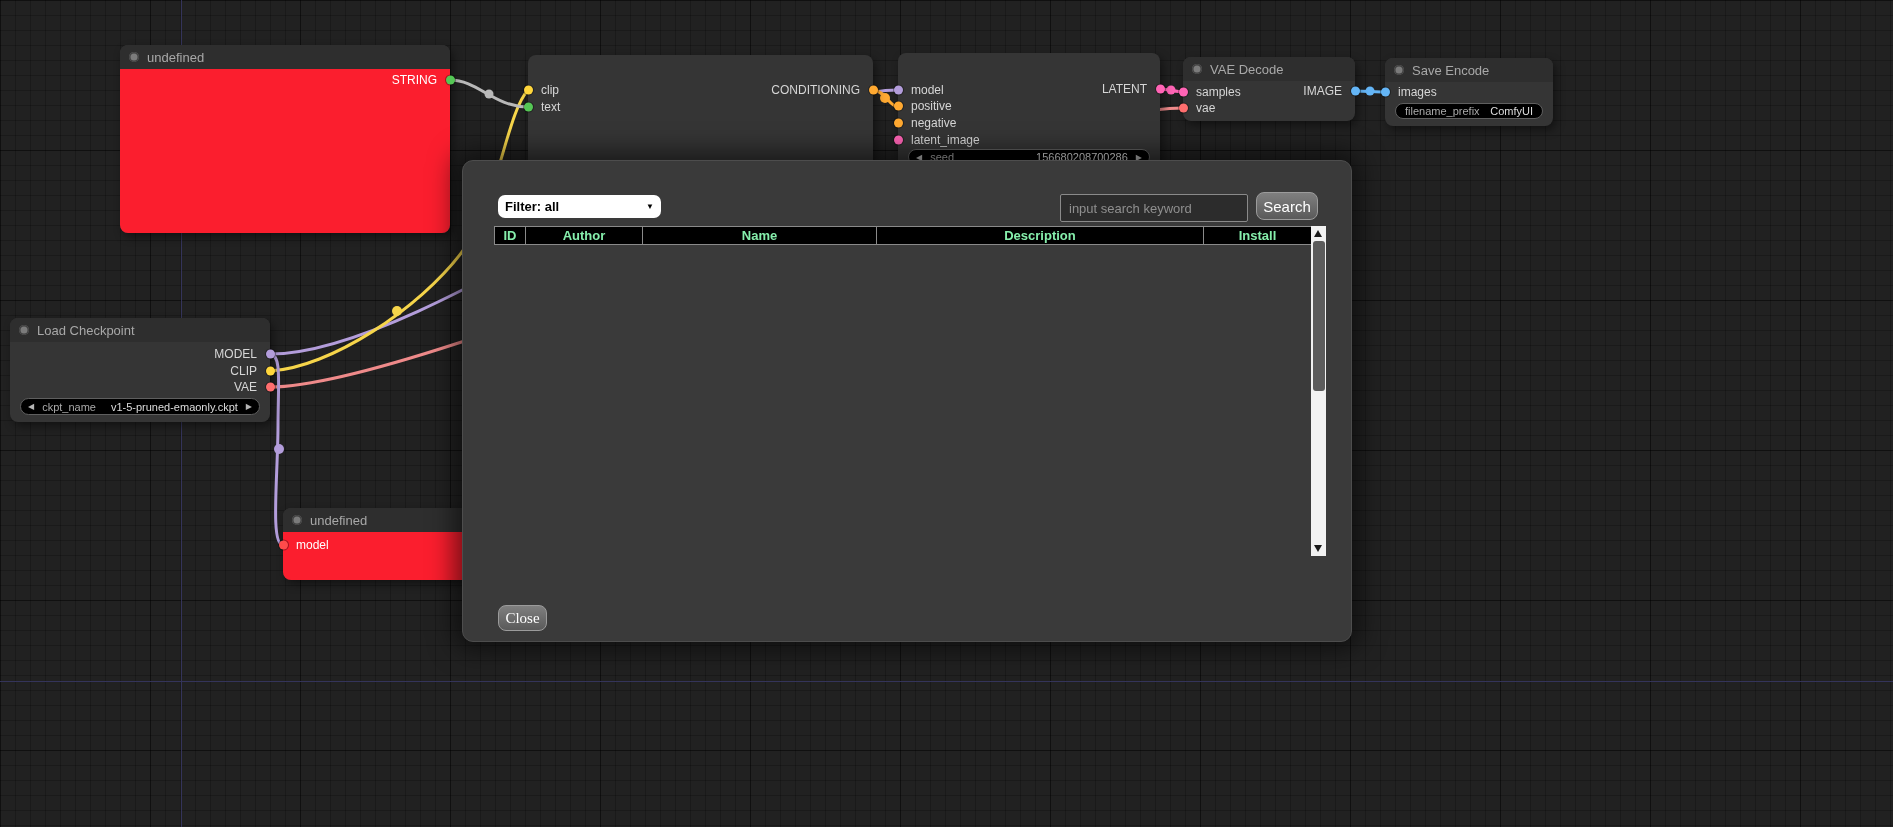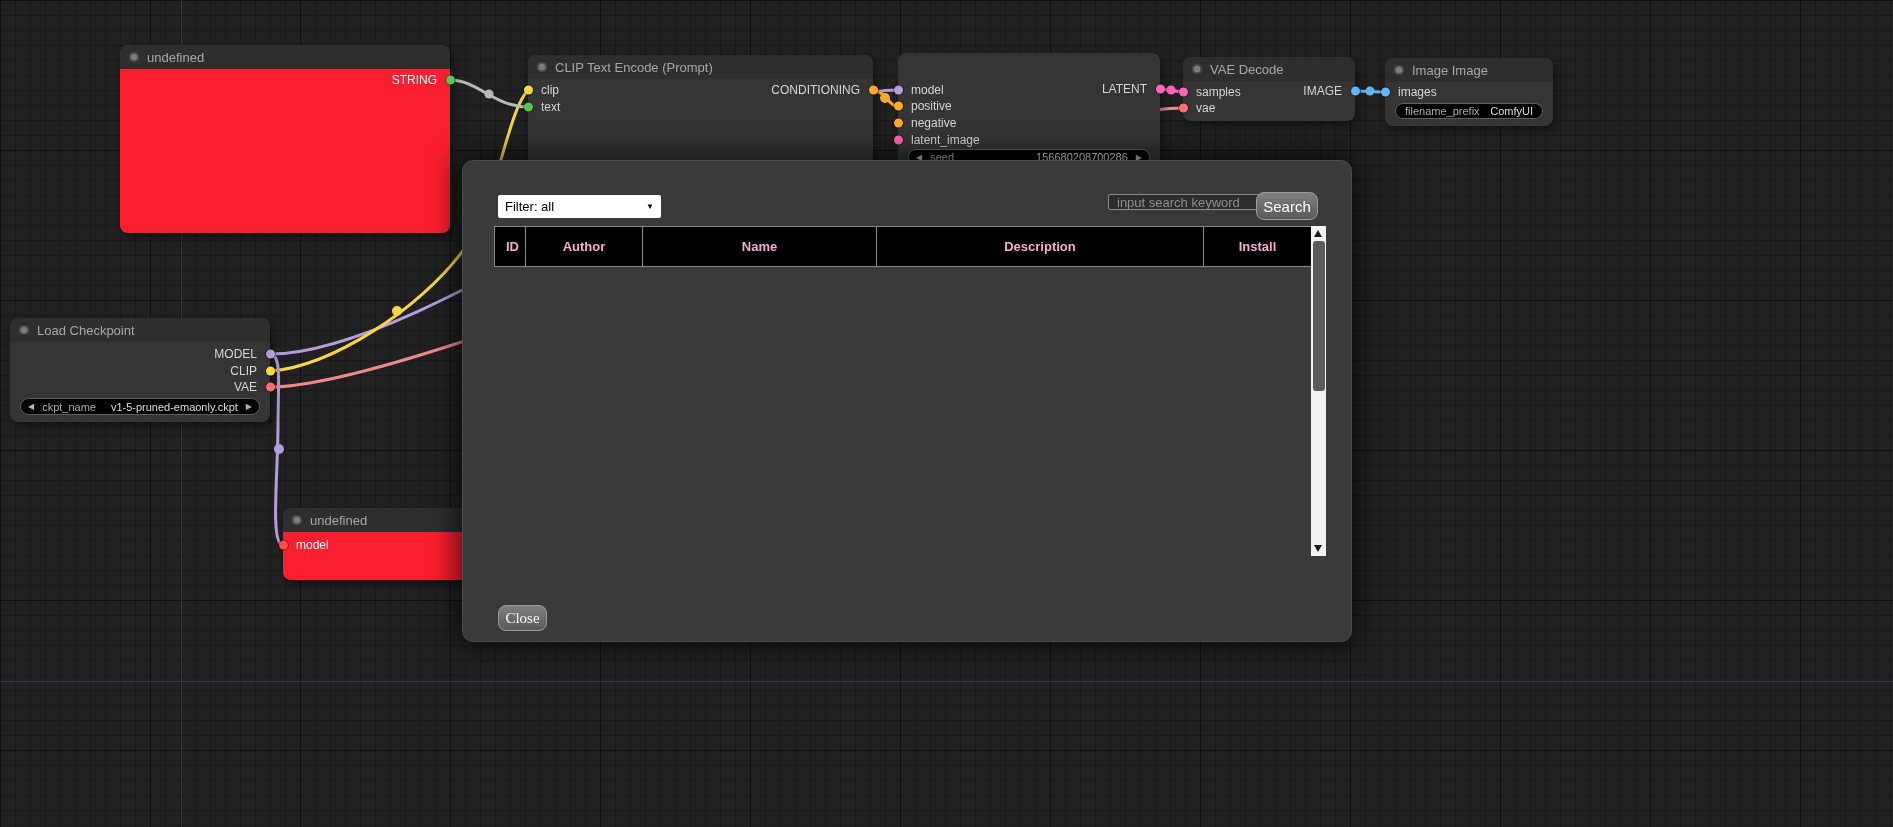"CLIP Text Encode (Prompt)" div.node-header { html: <div> <span></span> <span>CLIP Text Encode (Prompt)</span> </div> -> none }
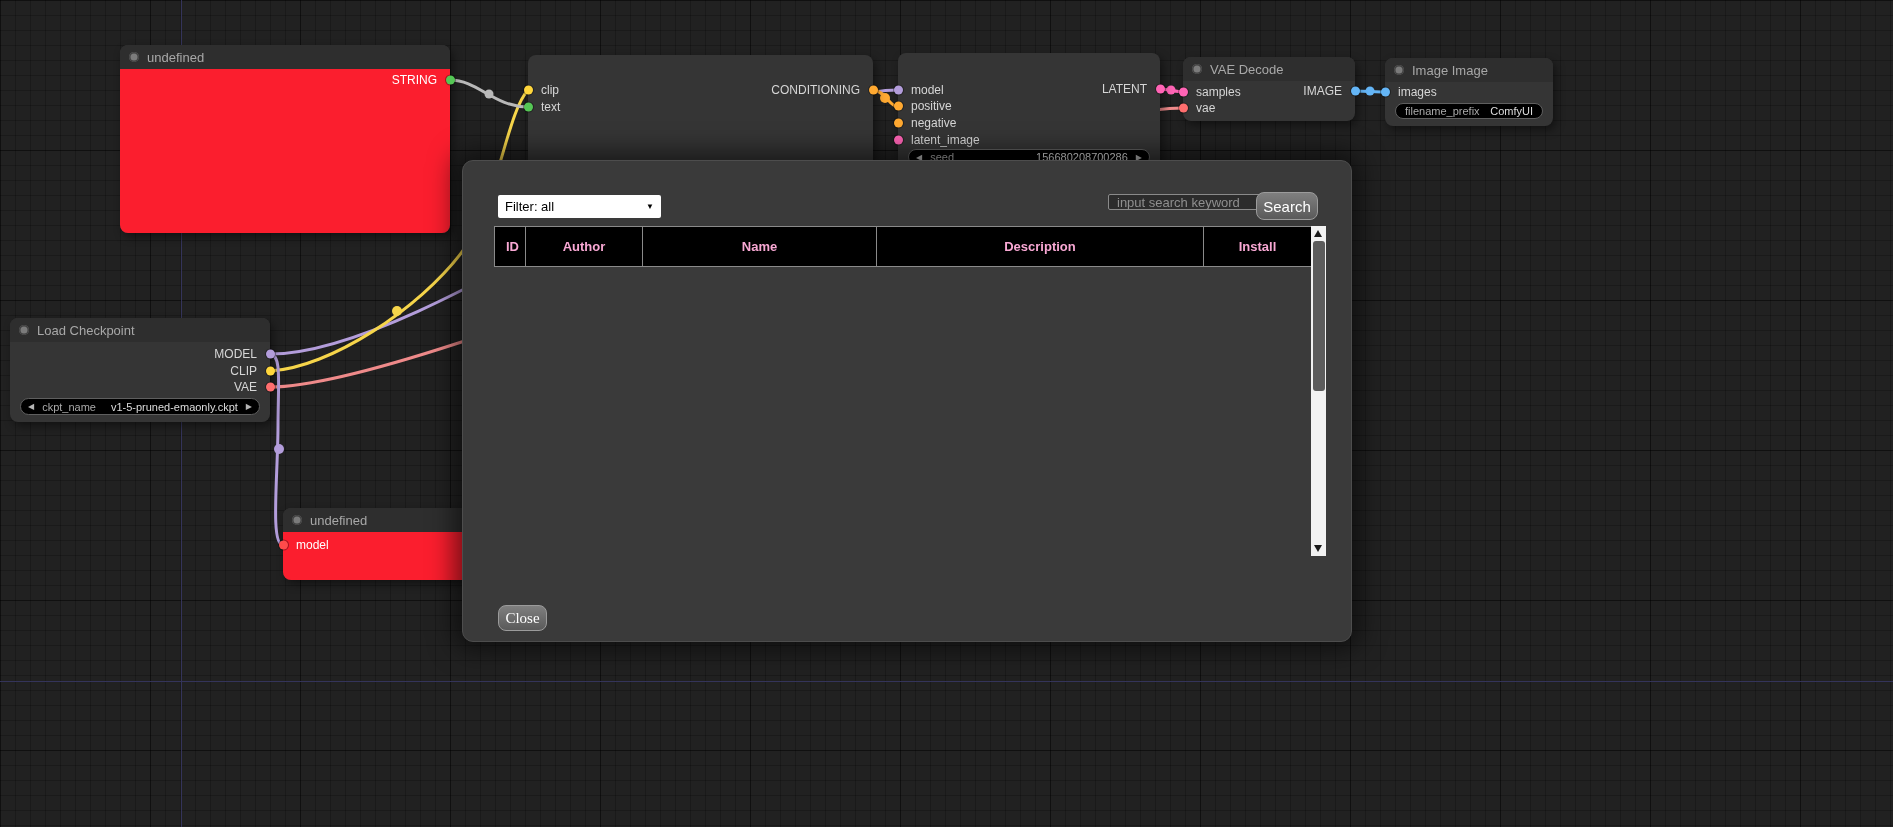"Image Image" span.node-title { text: Image Image -> Save Encode }
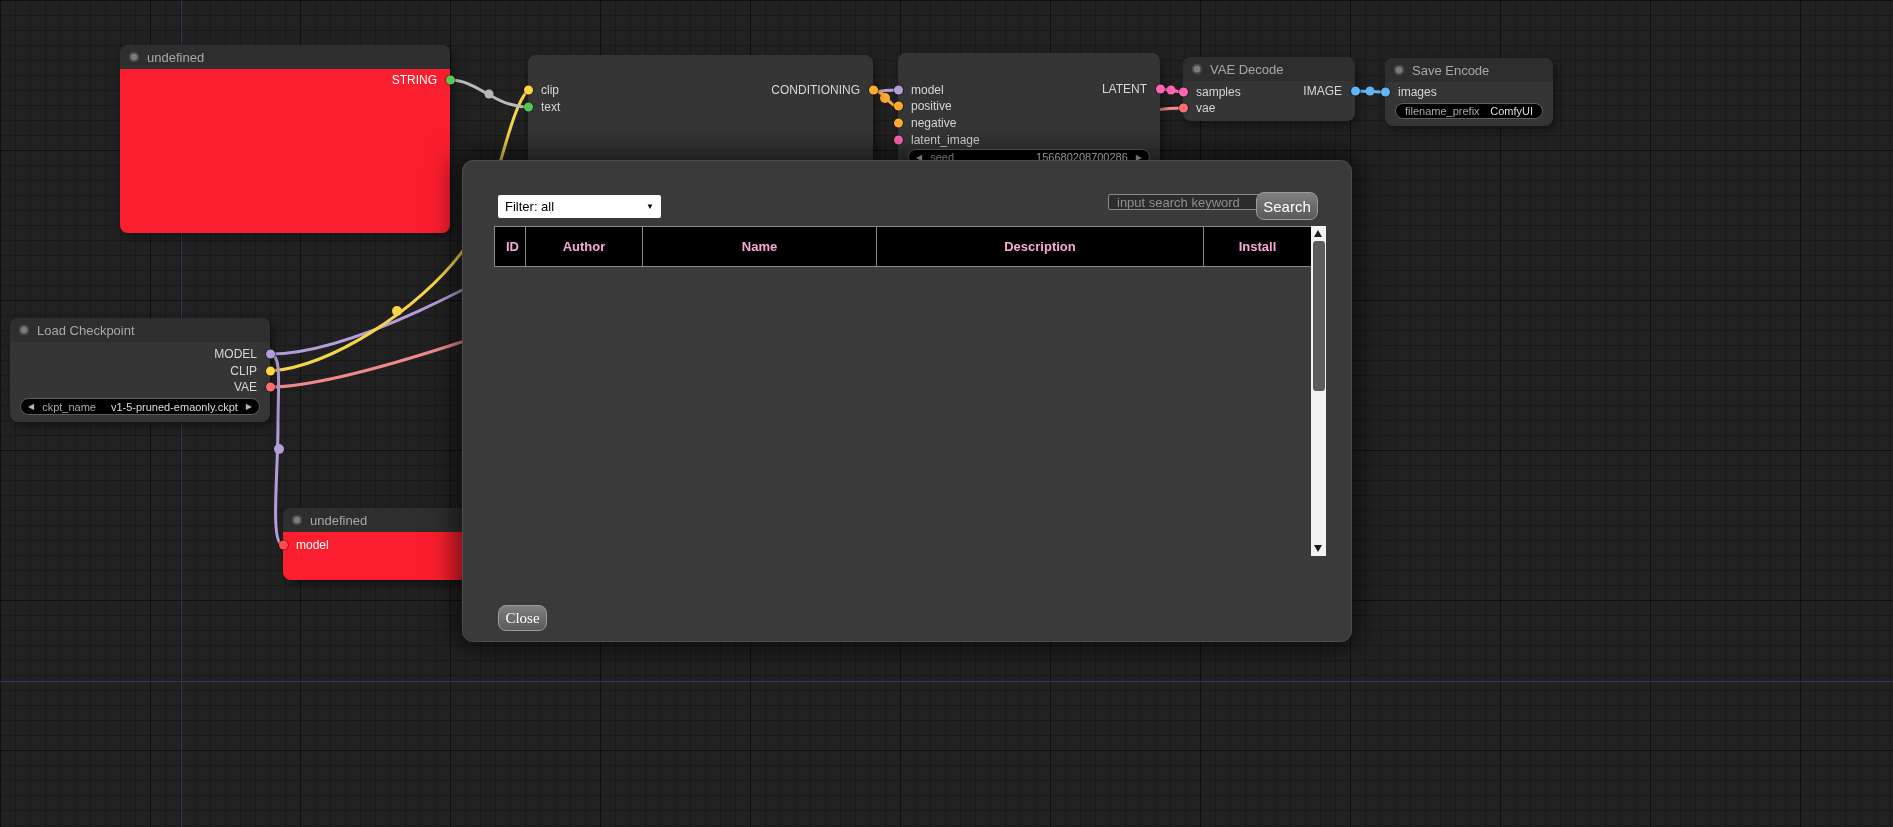"Filter: all" .filter-select { border-radius: 2px -> 7px; font-weight: none -> bold }
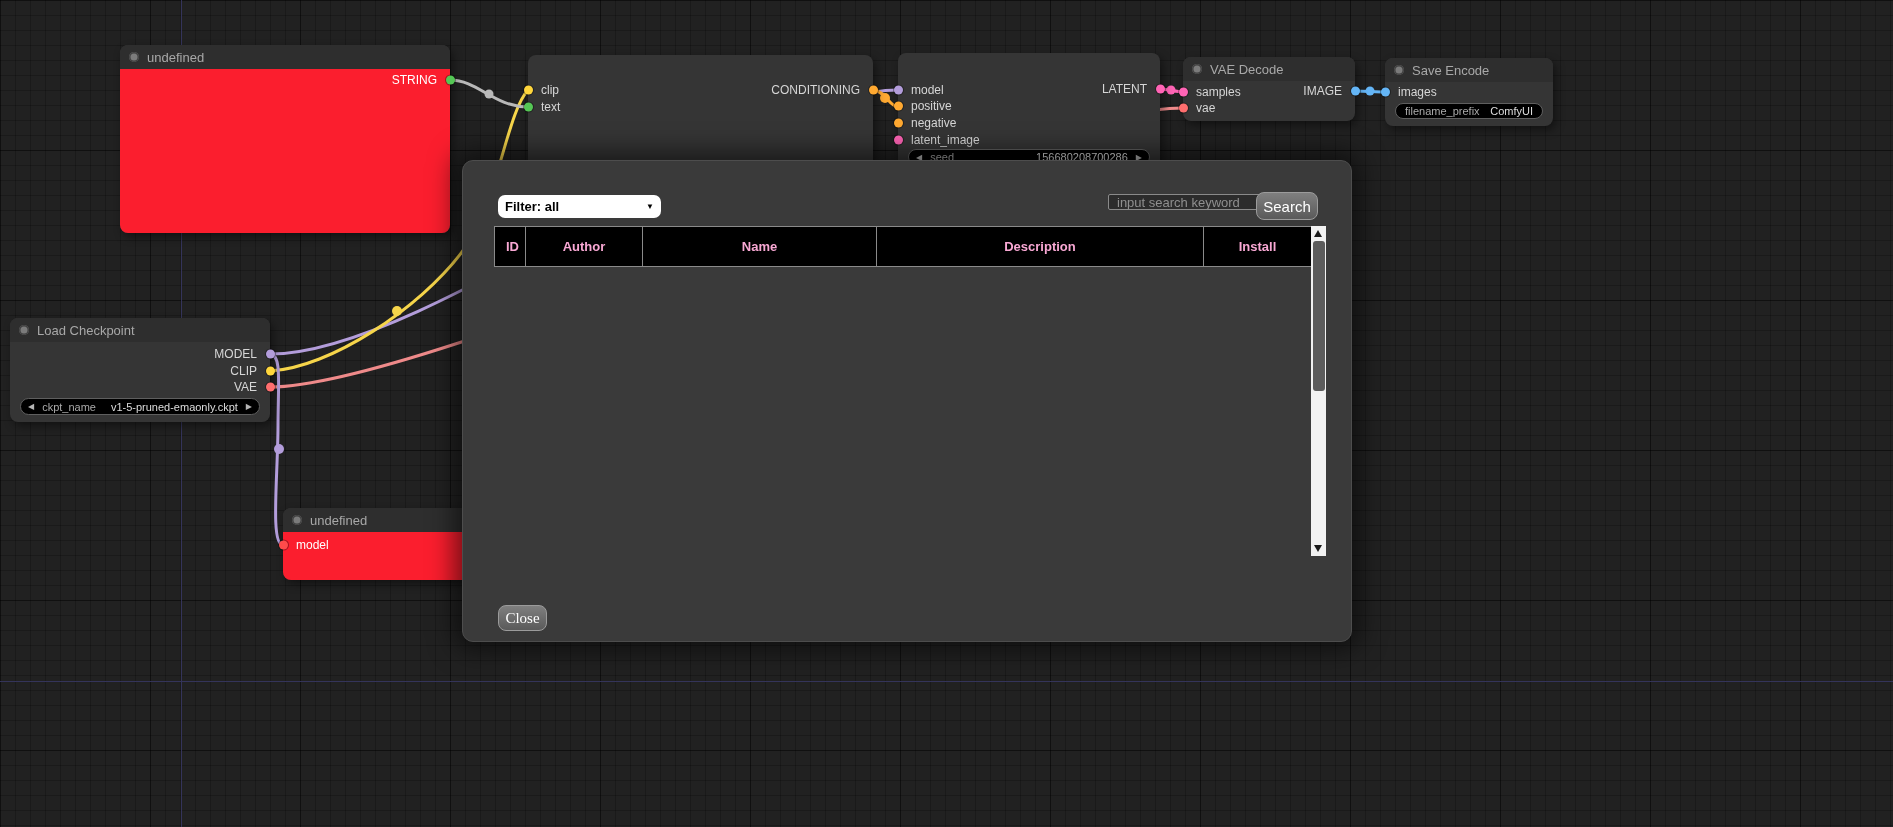"input search keyword" .search-input { height: 16px -> 28px; margin-left: 48px -> none }
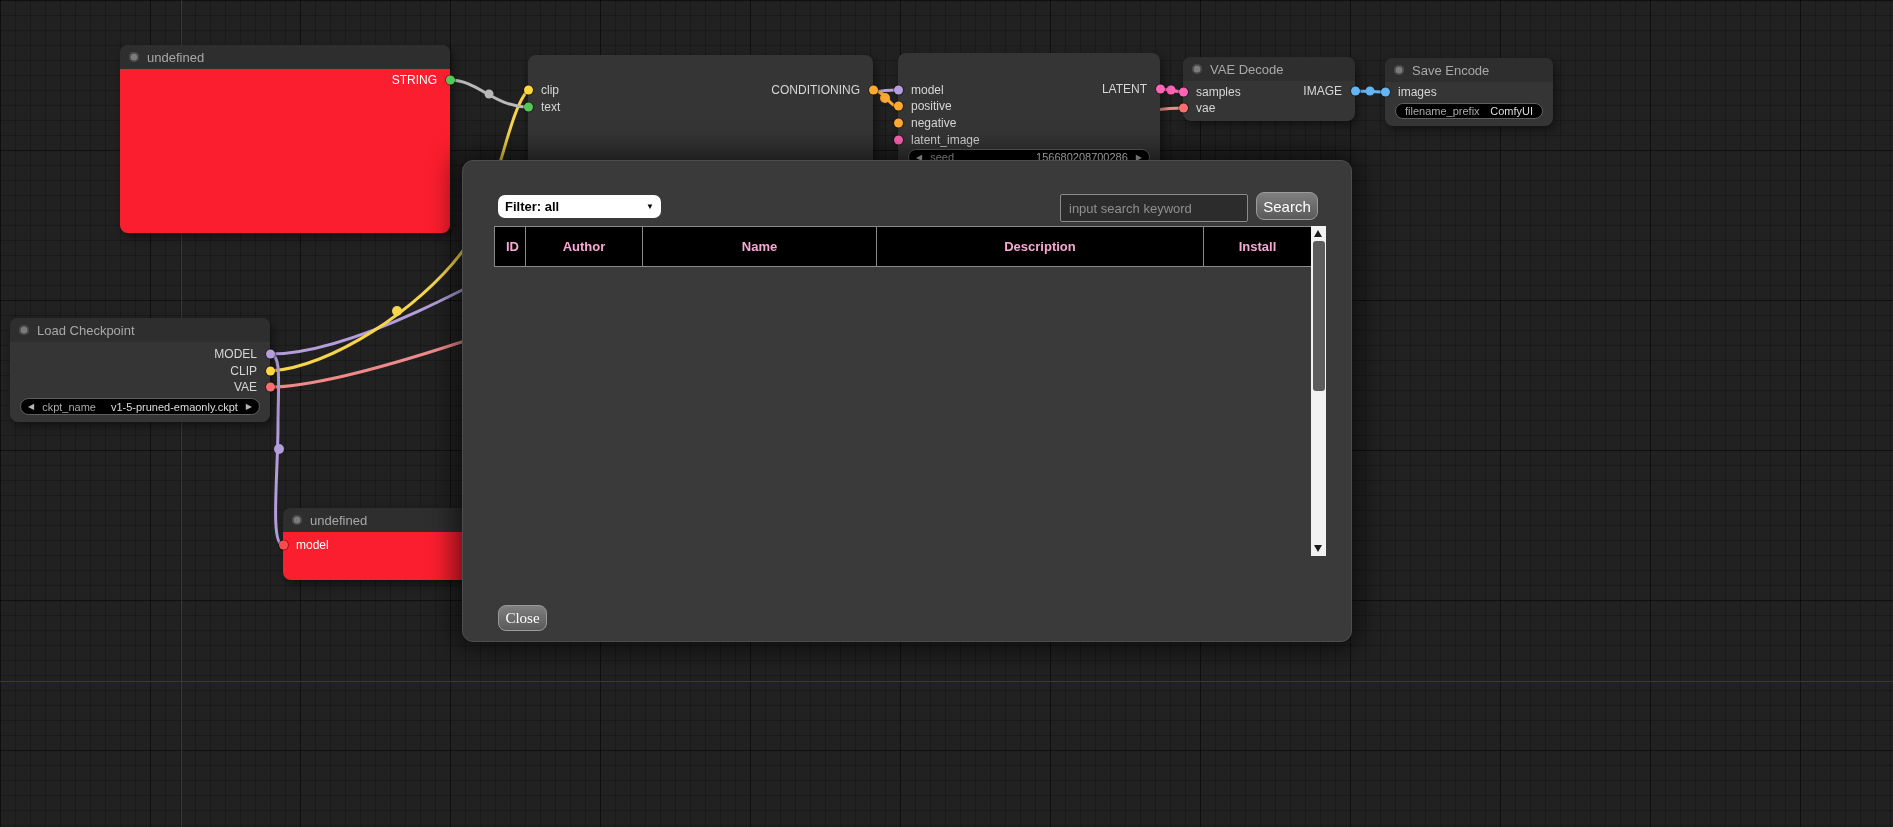"ID" table.ext th { color: #f9a8d4 -> #86efac; padding: 11px -> 0 }
